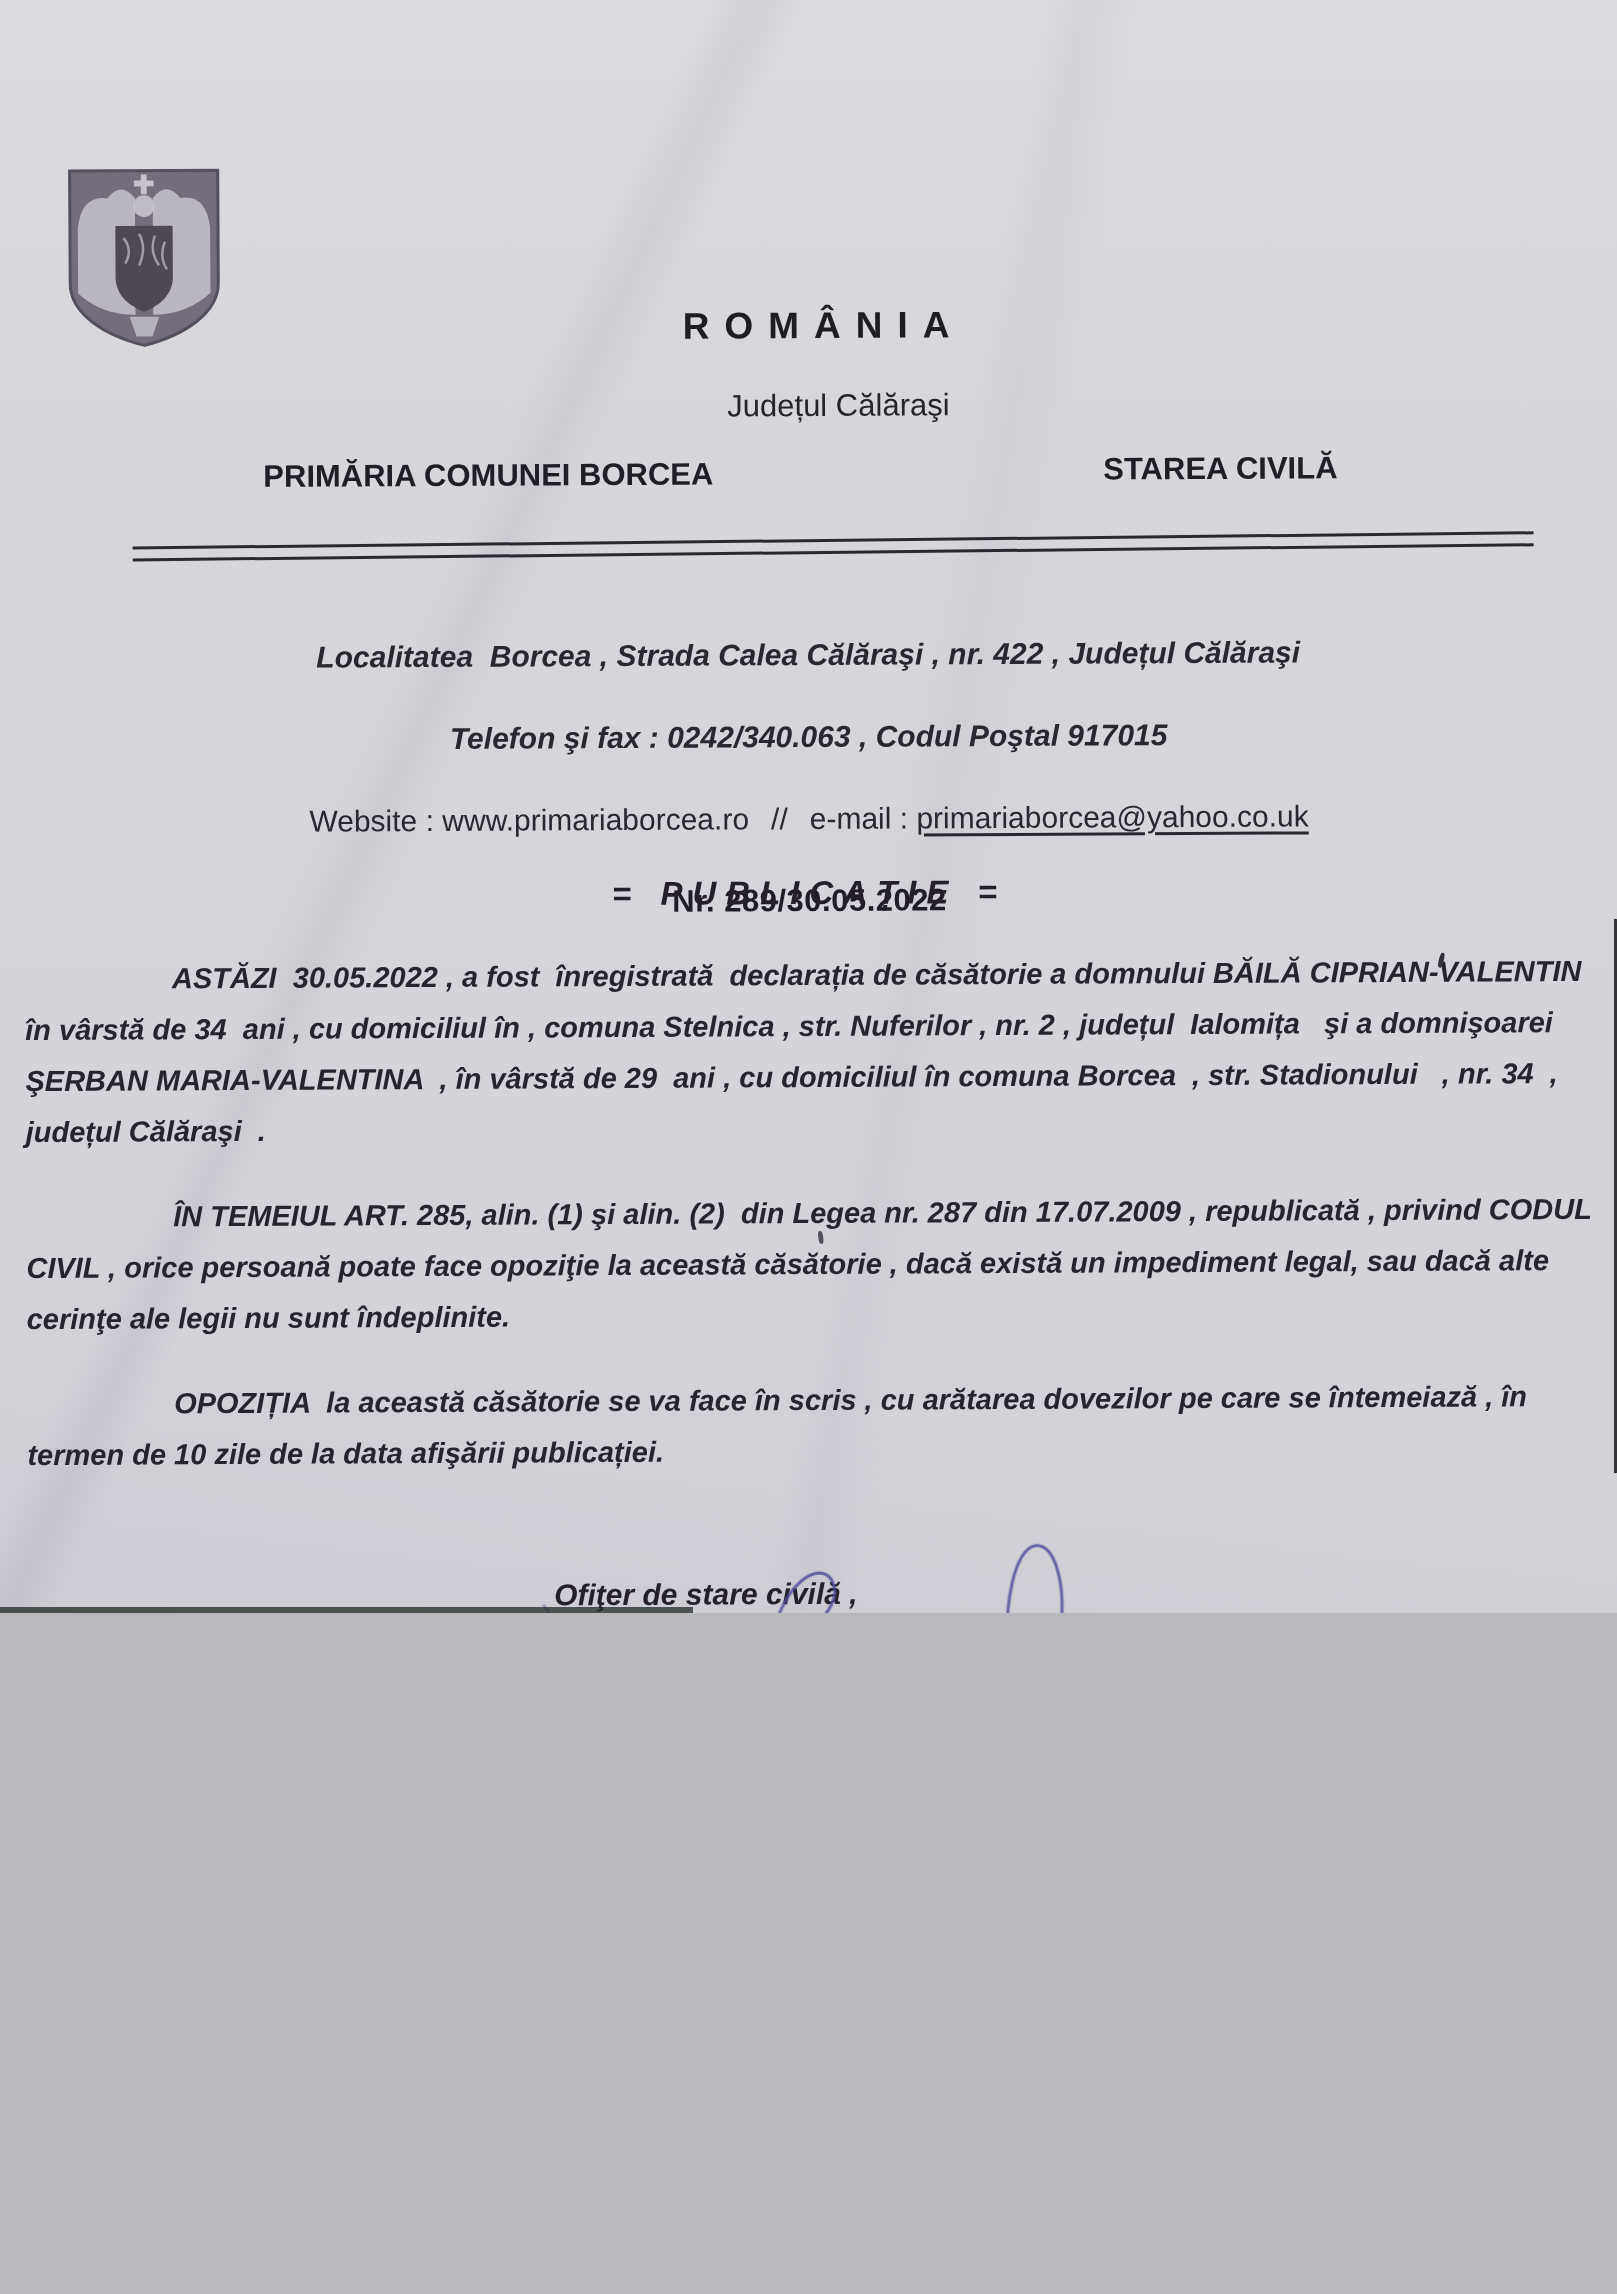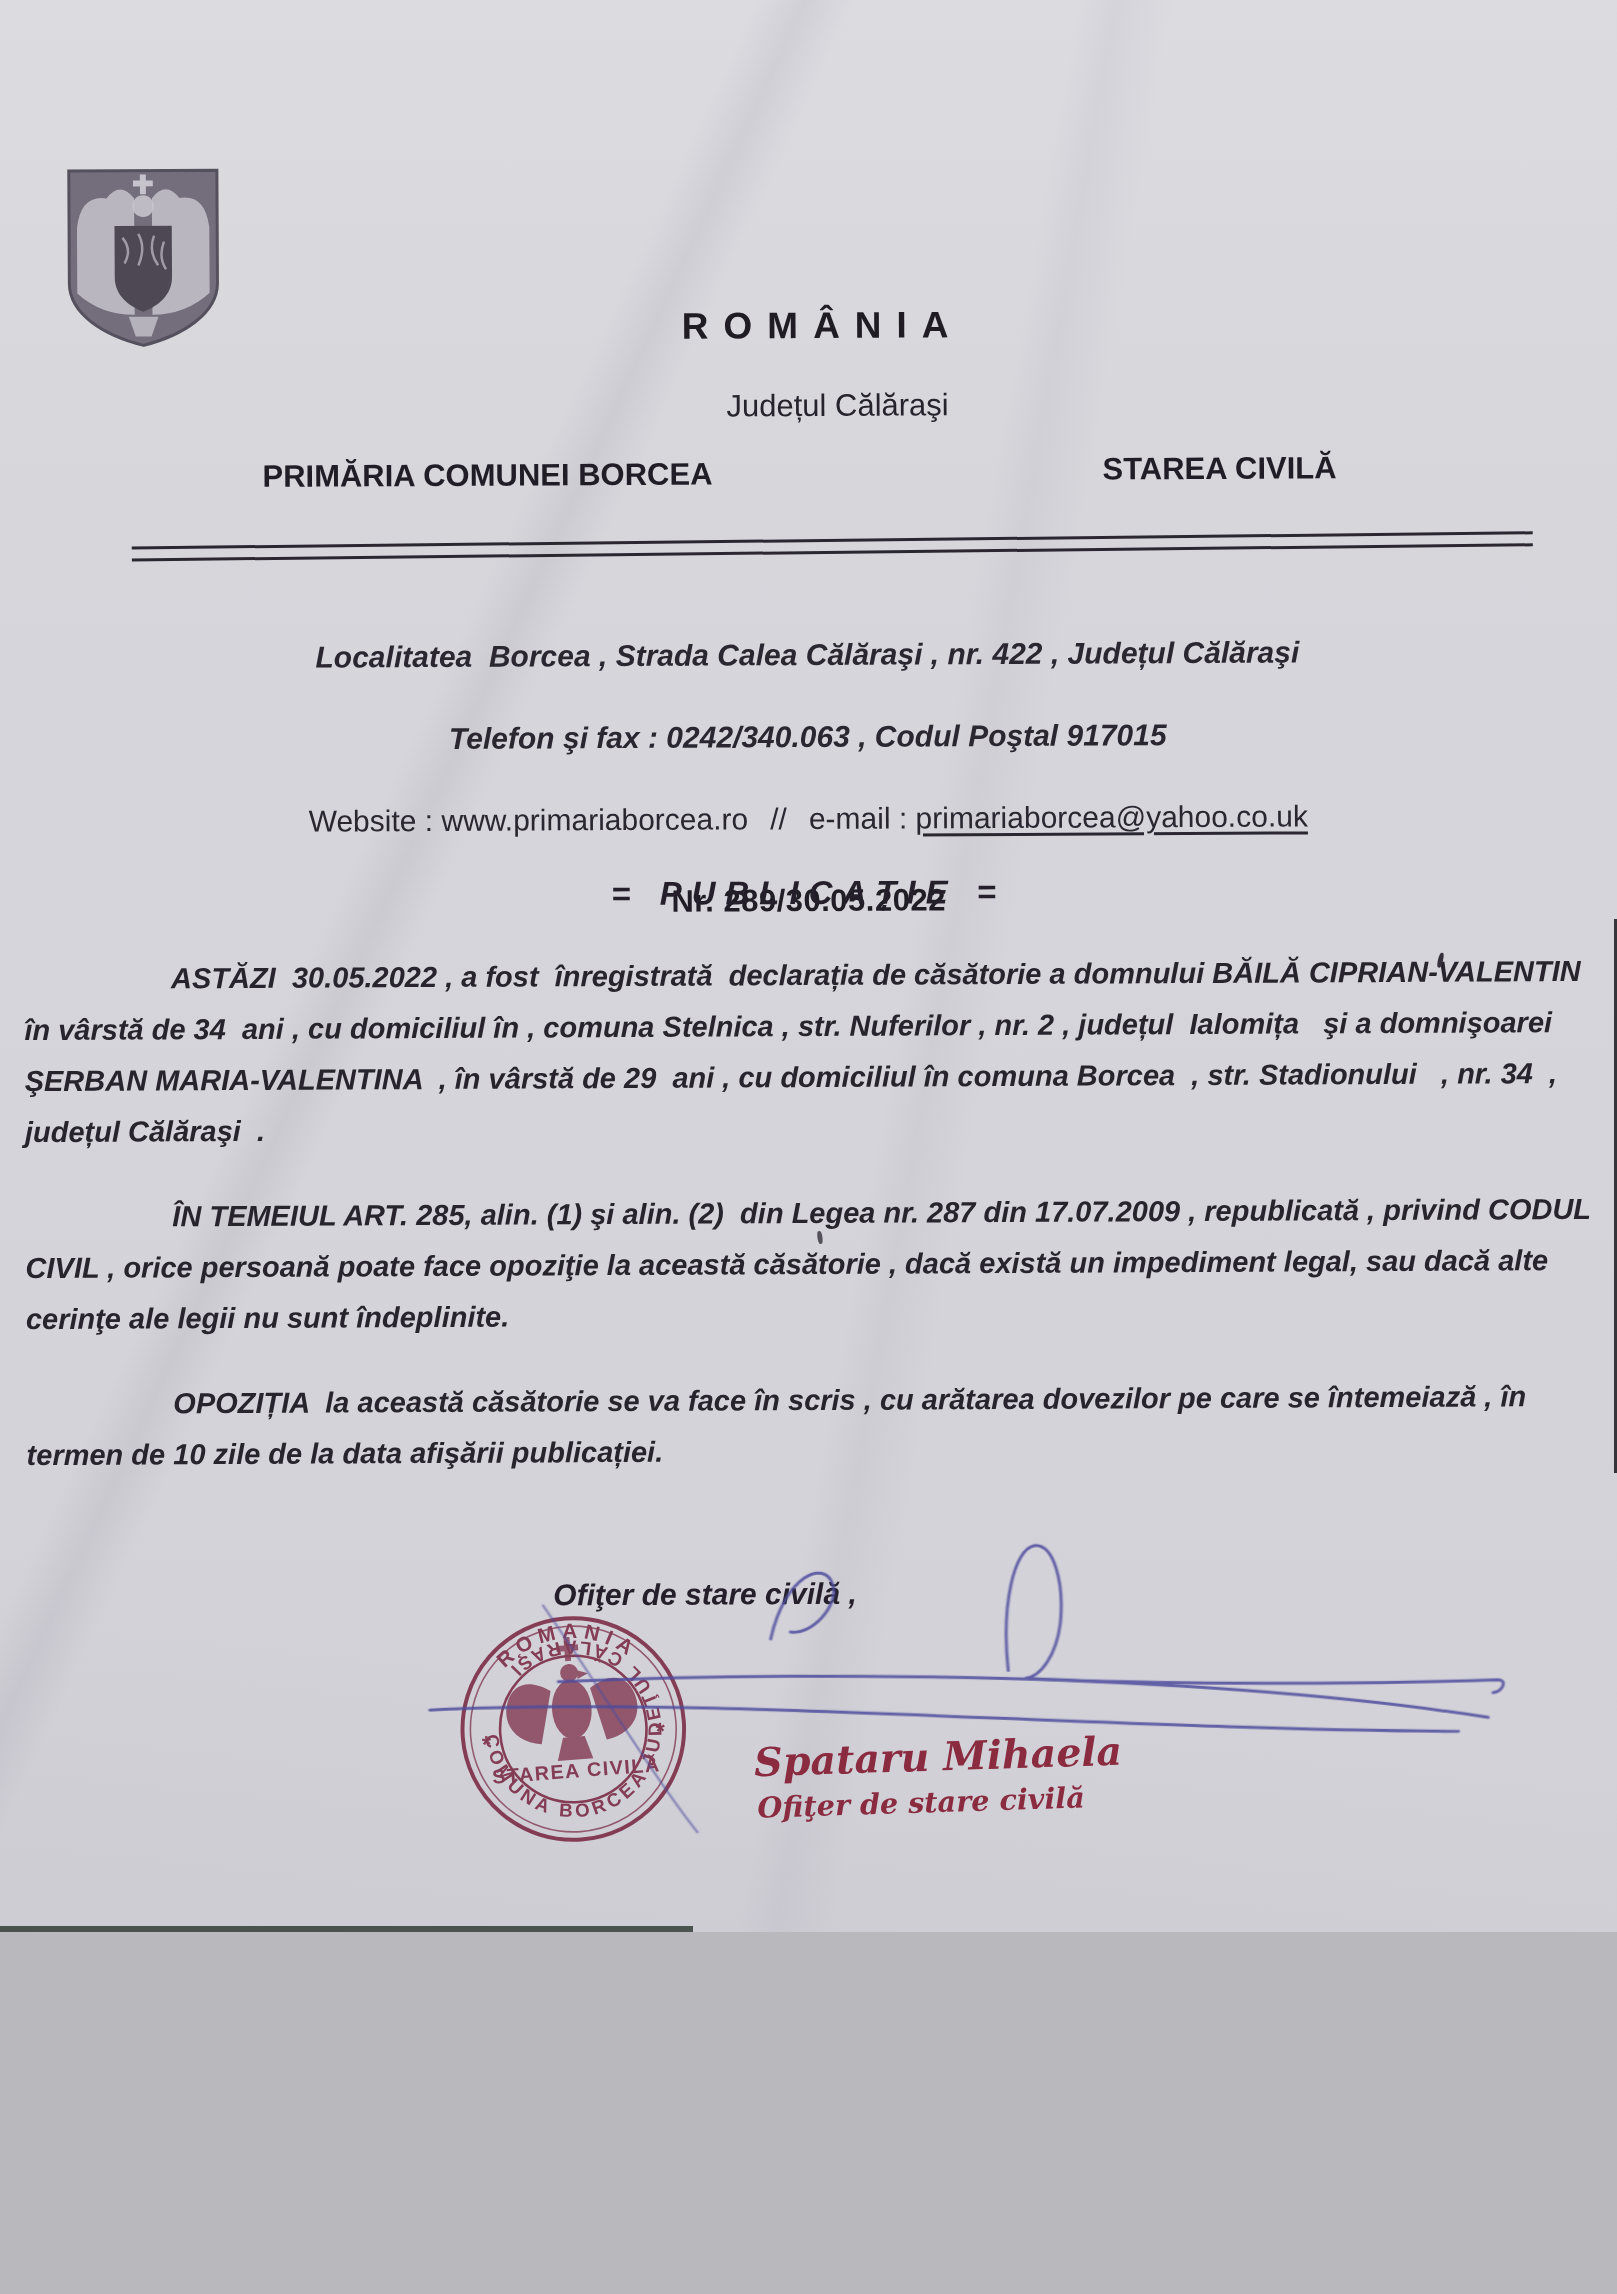"ROMÂNIA" .page { height: 1932px -> 1613px }
